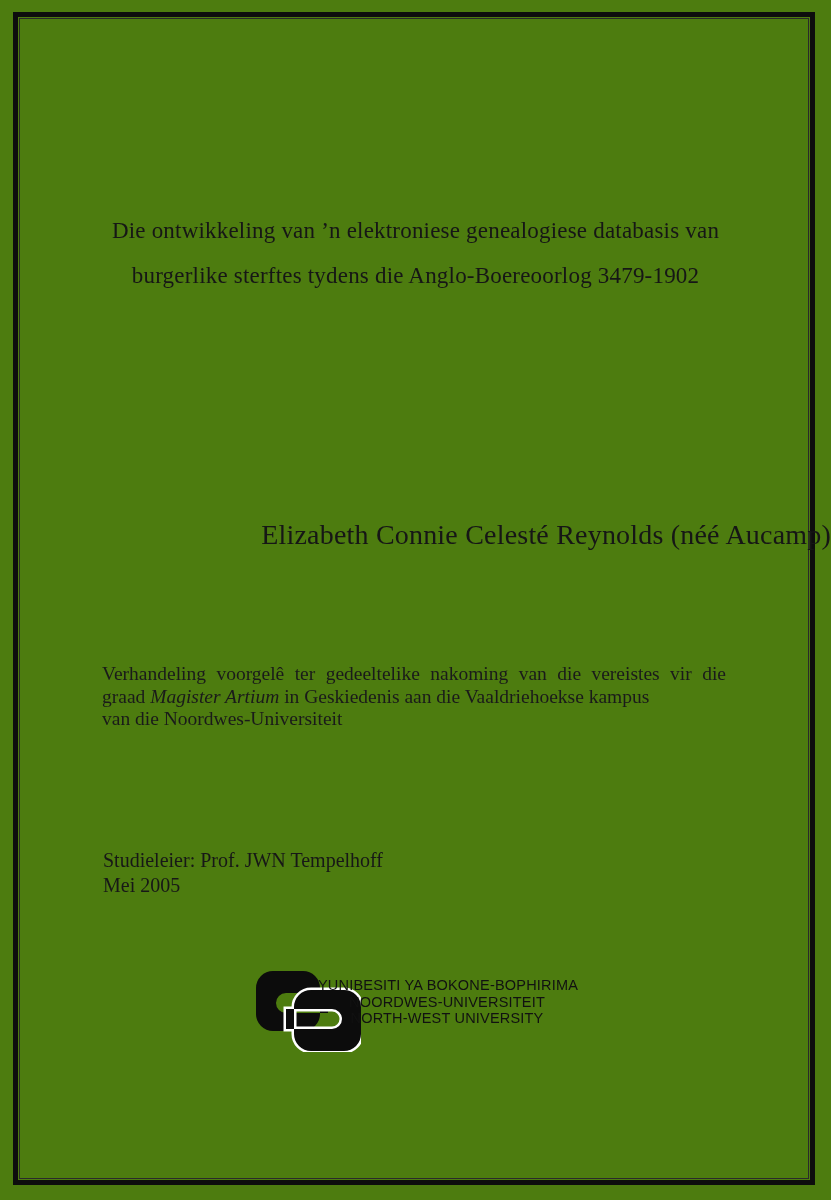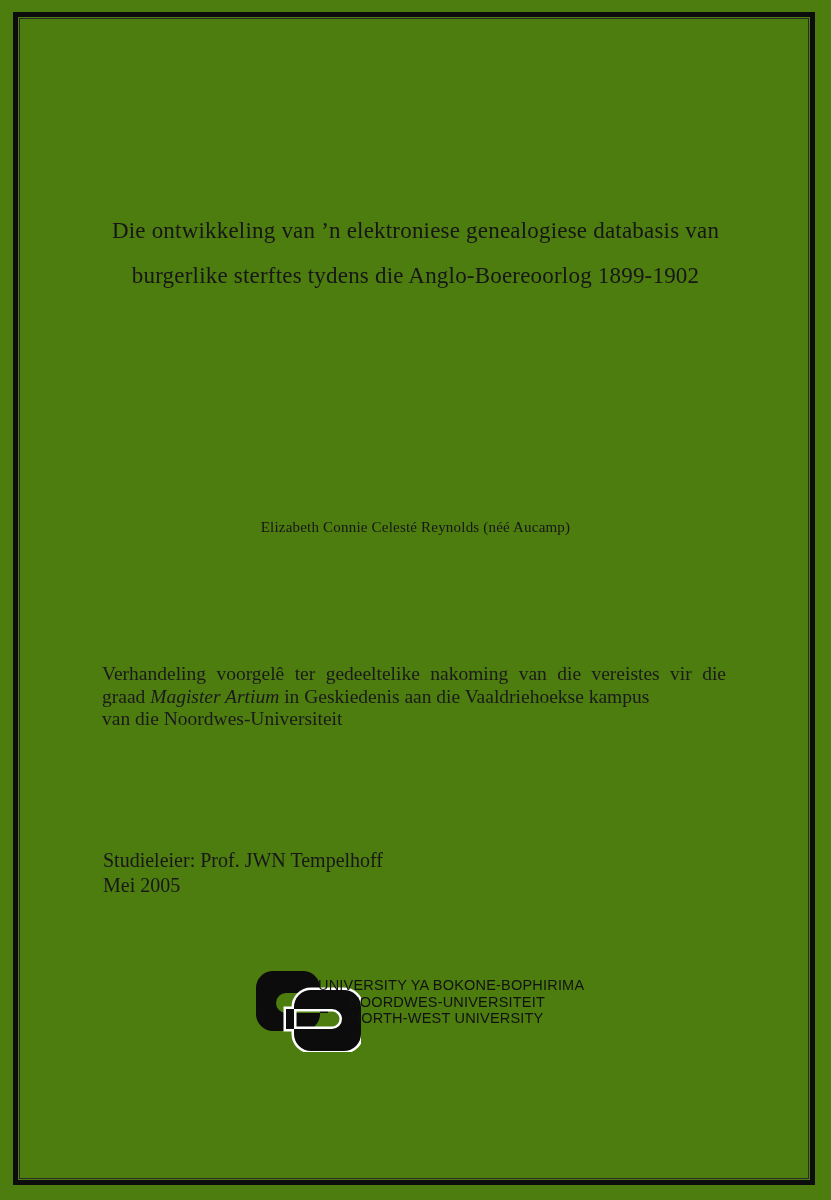"burgerlike sterftes tydens die" div { text: 1899-1902 -> 3479-1902 }
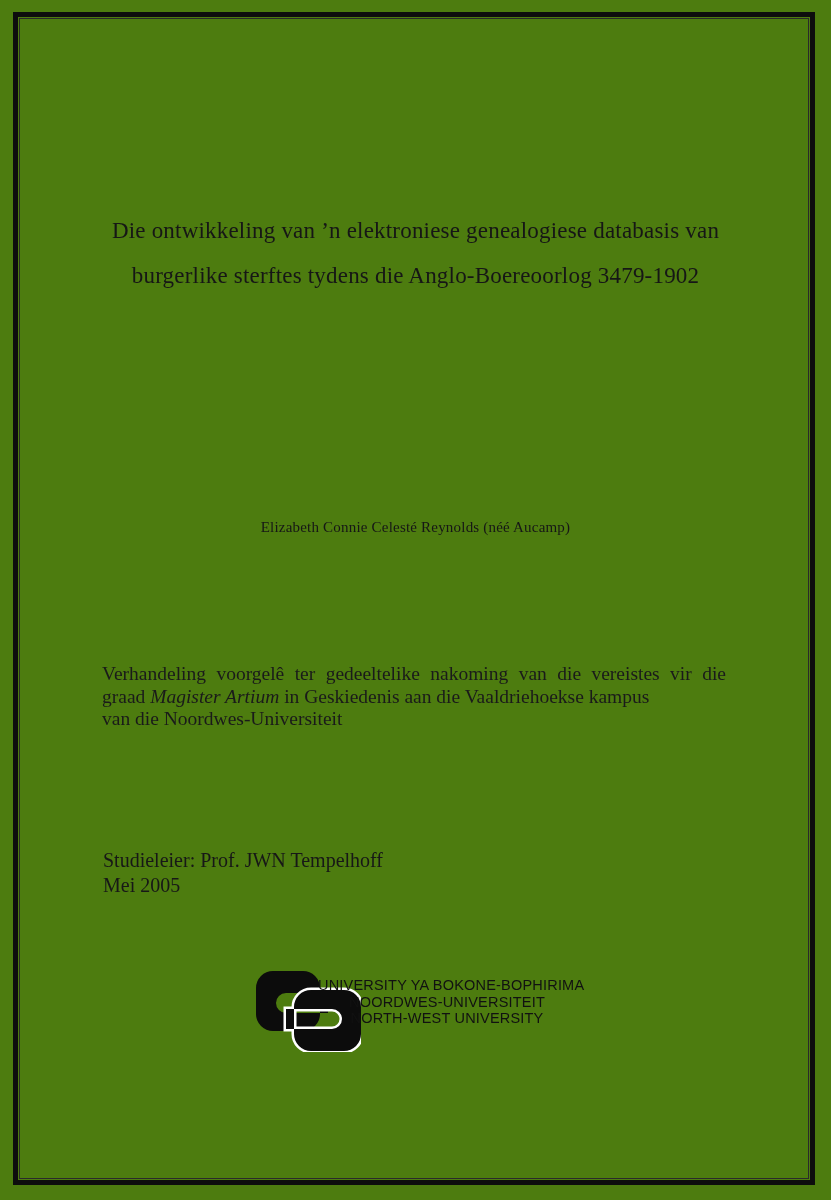"Elizabeth Connie Celesté Reynolds (néé" .author { font-size: 15px -> 28px; text-align: center -> right }
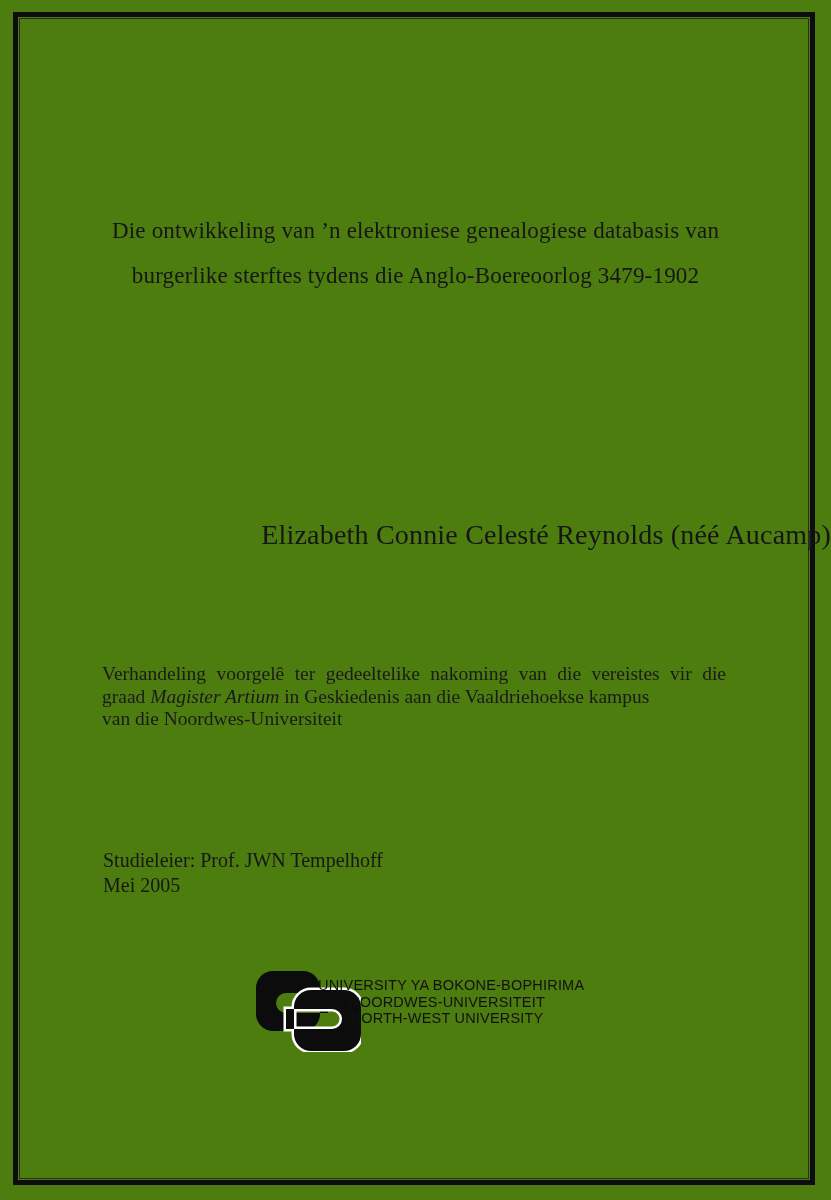"UNIVERSITY YA BOKONE-BOPHIRIMA" div { text: UNIVERSITY -> YUNIBESITI }
